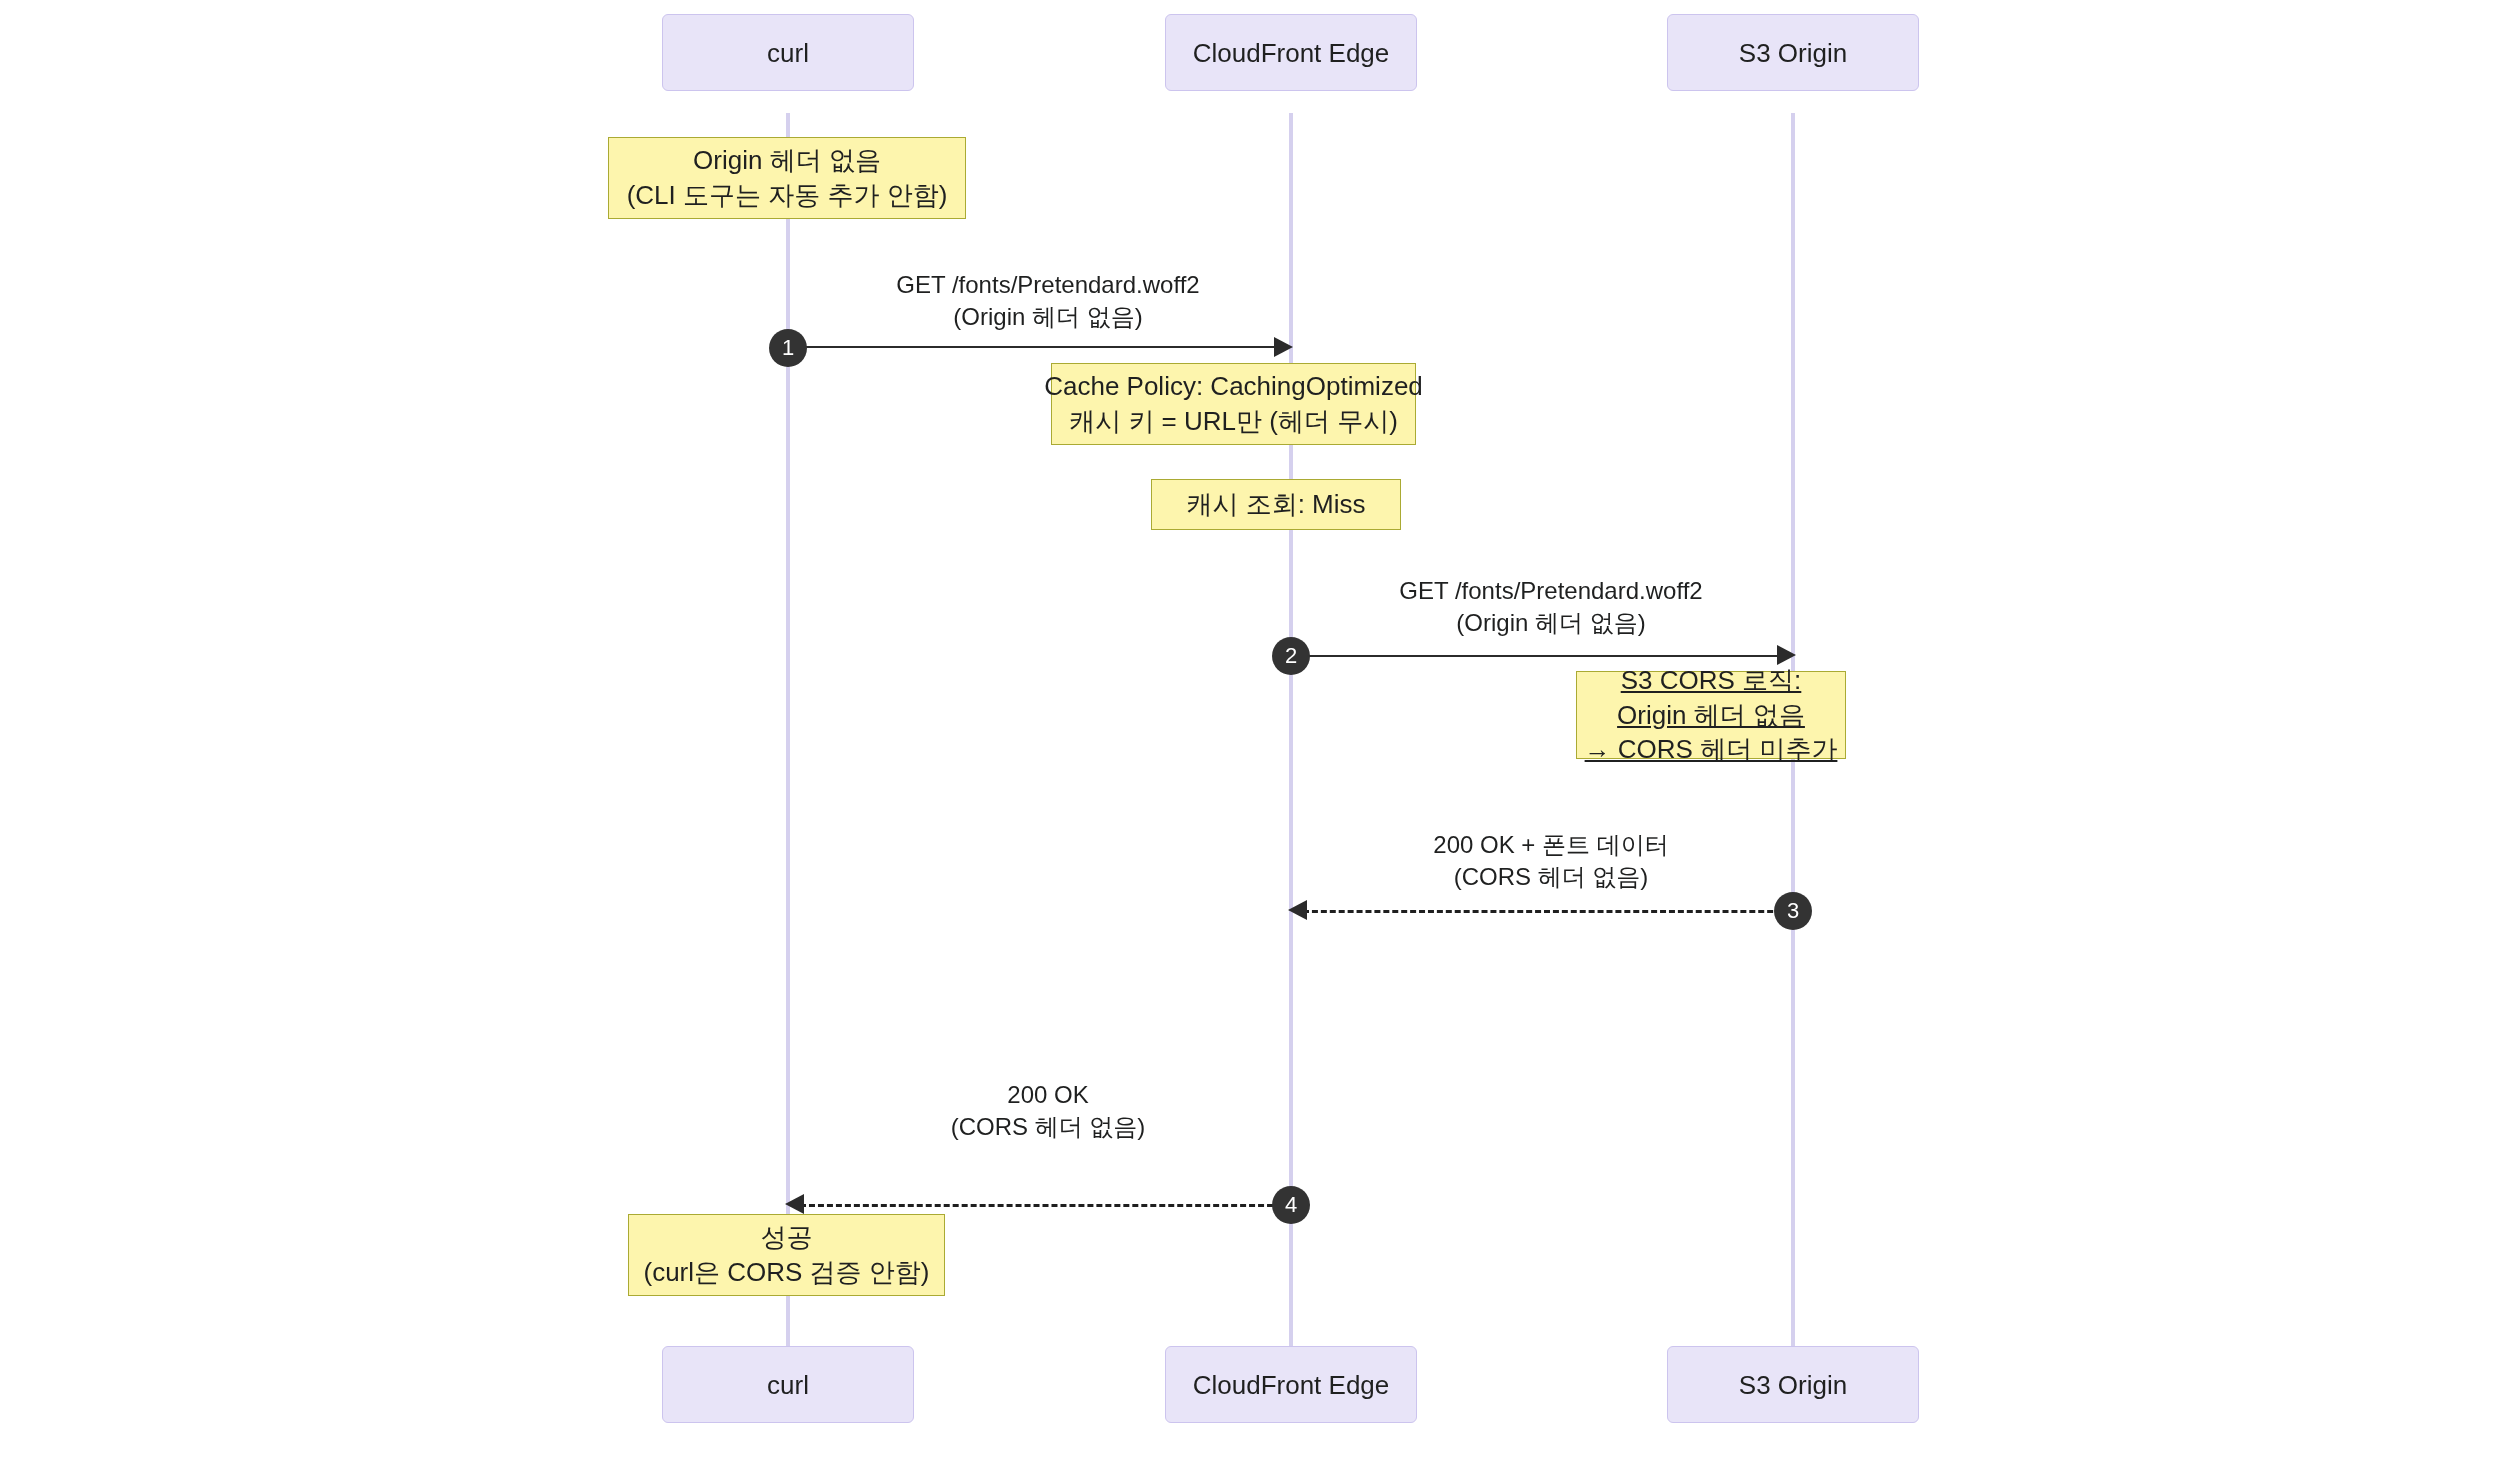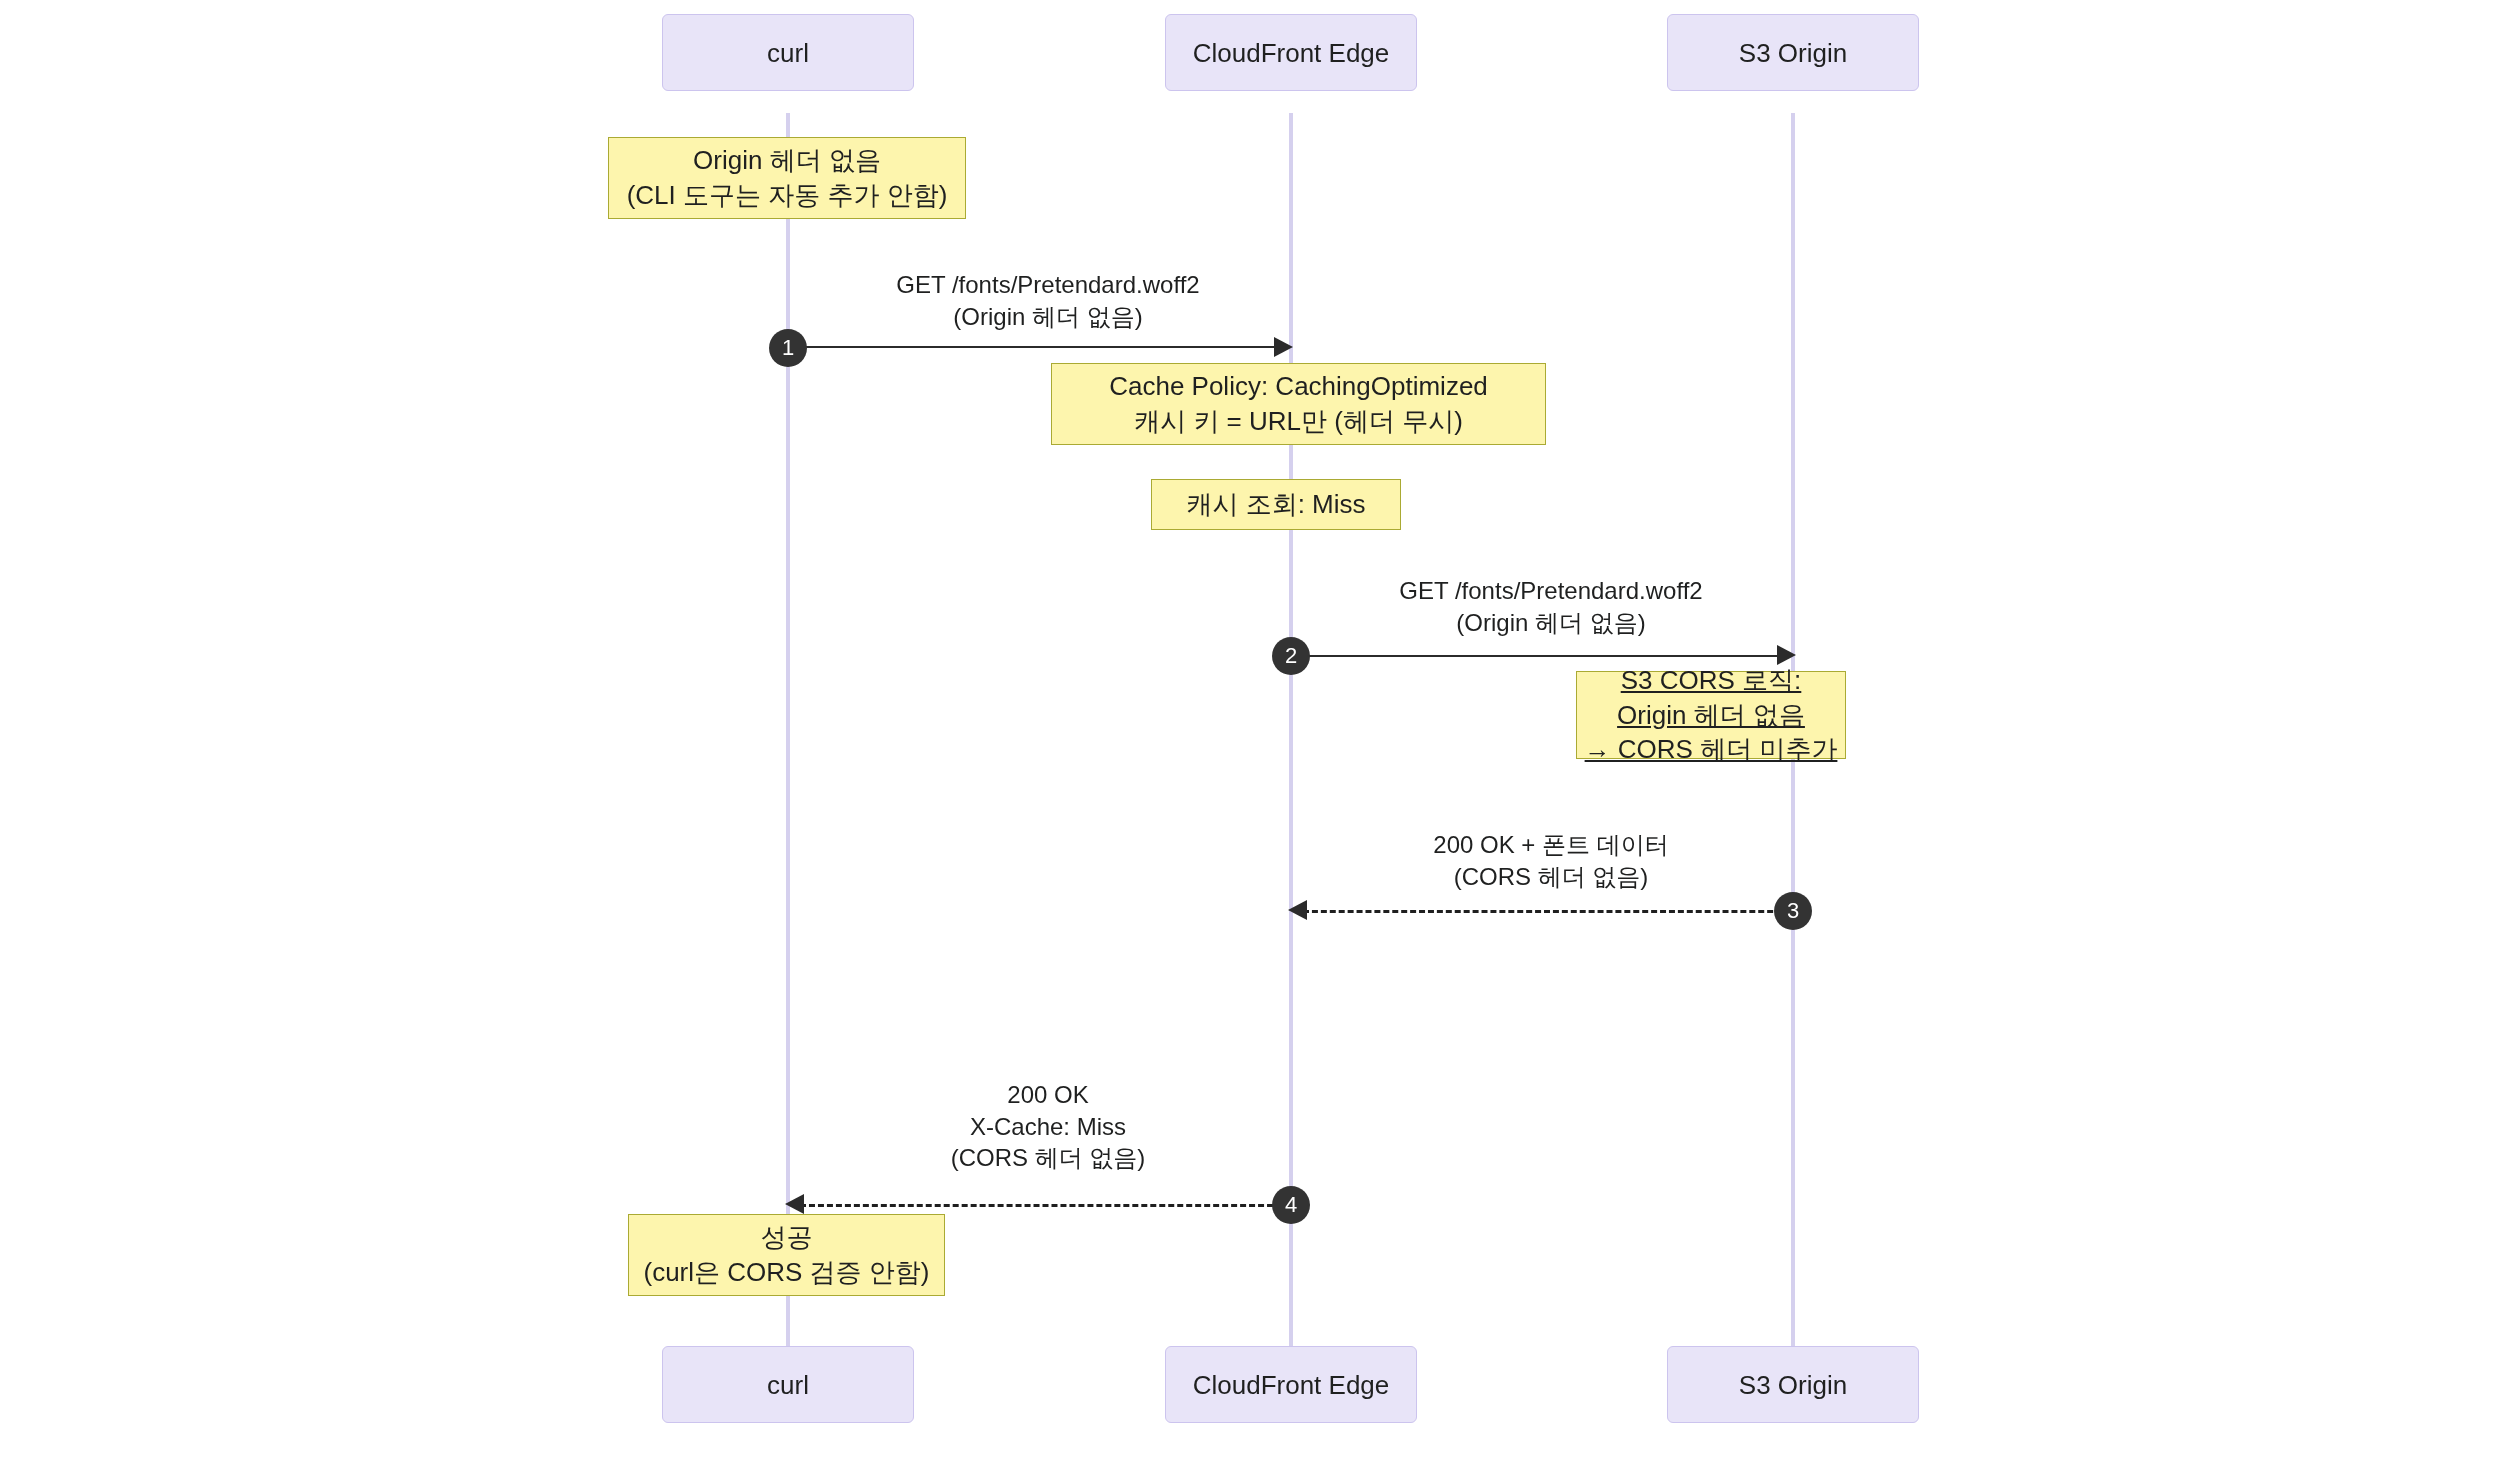"Cache Policy: CachingOptimized" div.note { width: 495px -> 365px }
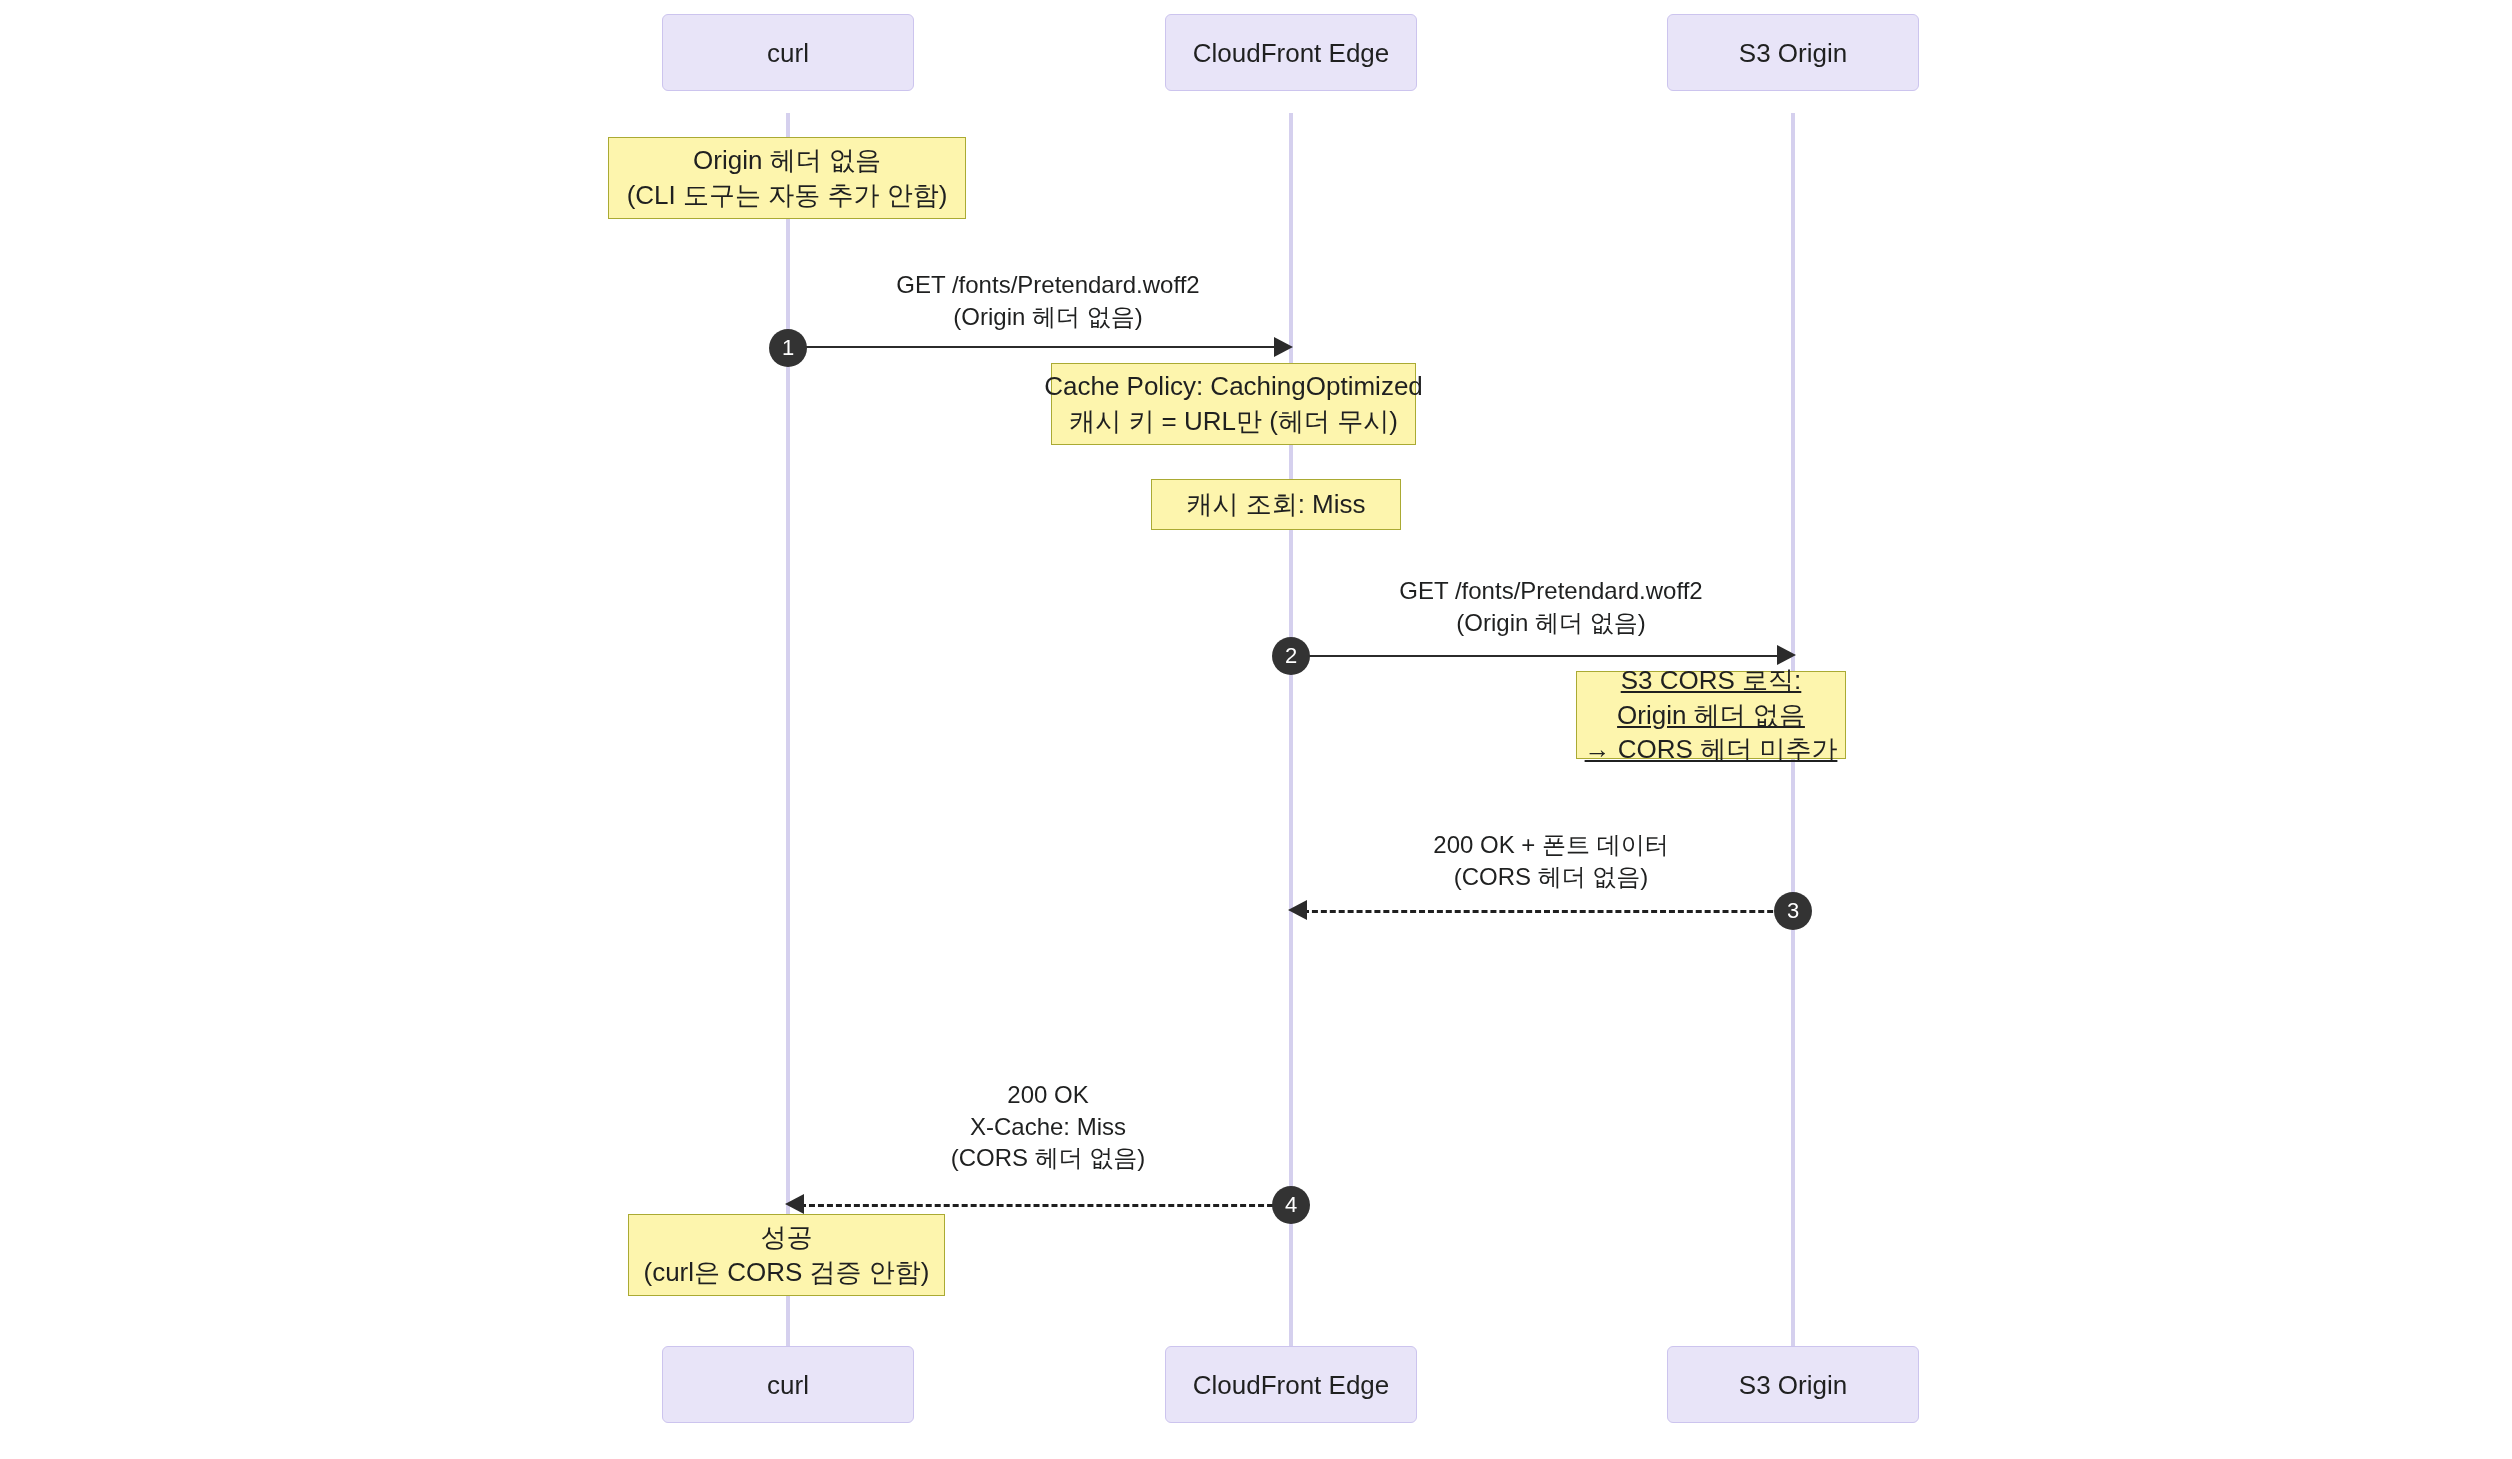"X-Cache: Miss" div { html: <div>X-Cache: Miss</div> -> none }
